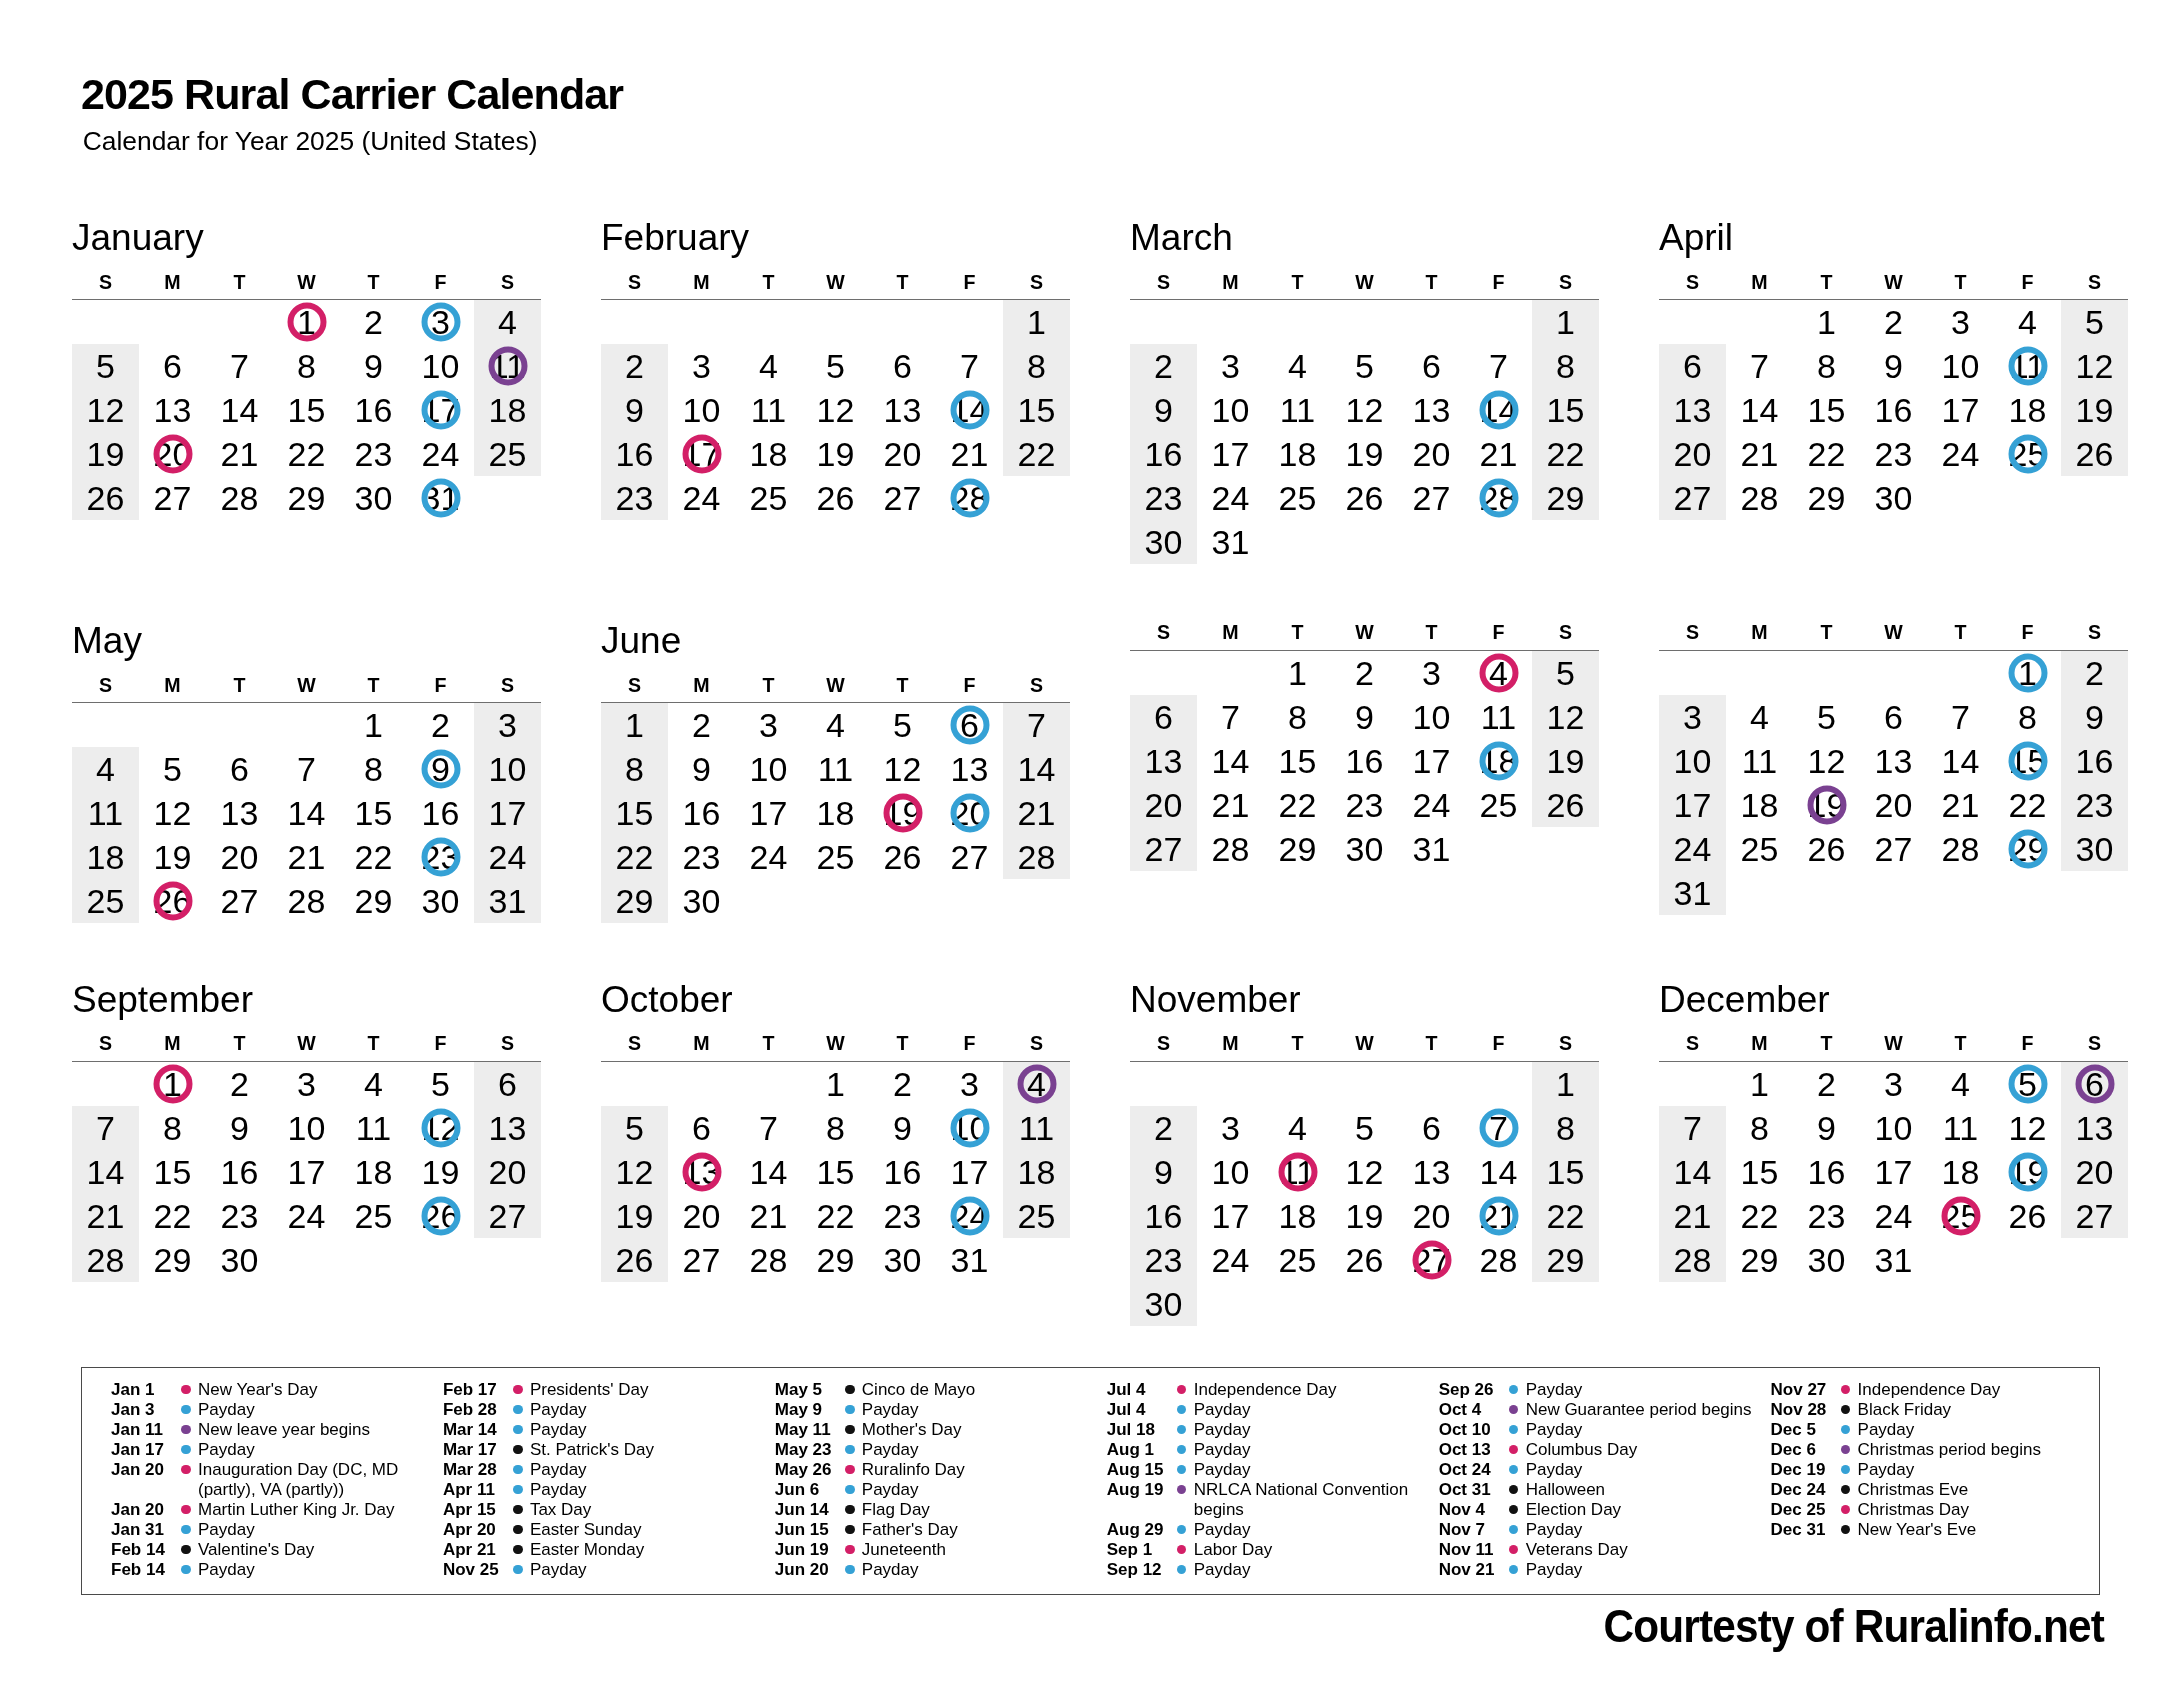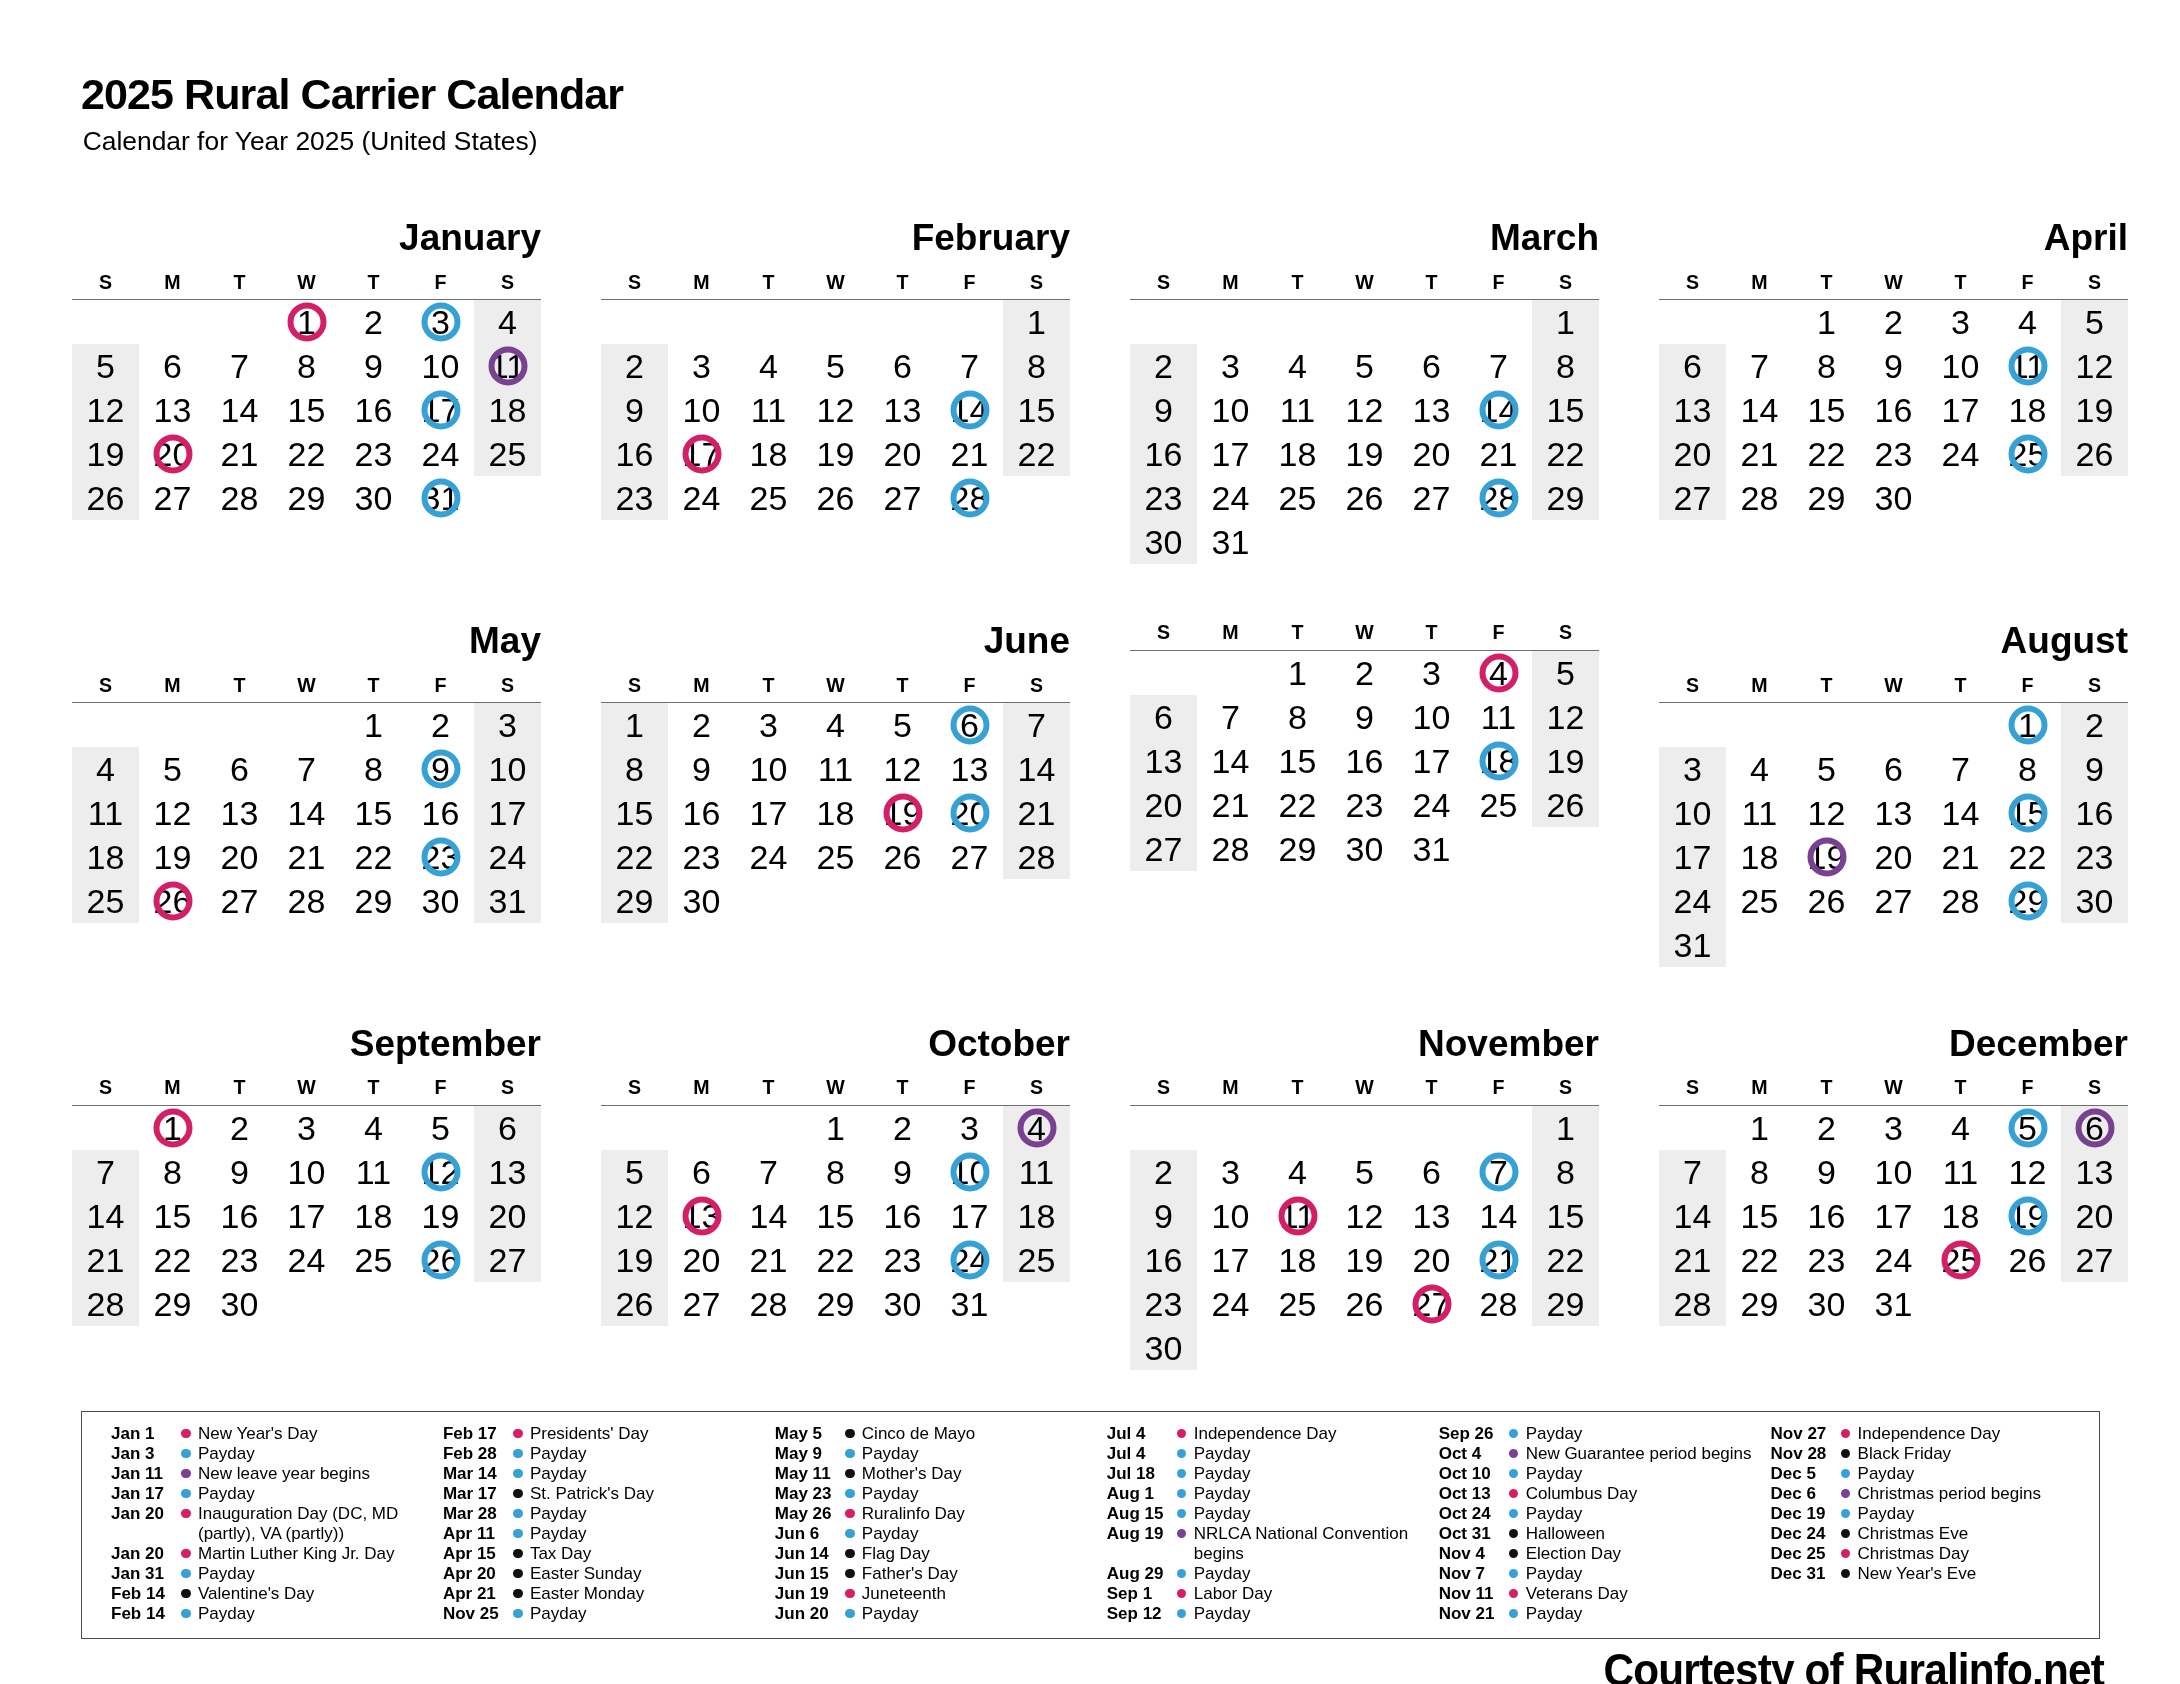"January" .month-name { font-weight: bold -> normal; text-align: right -> left }
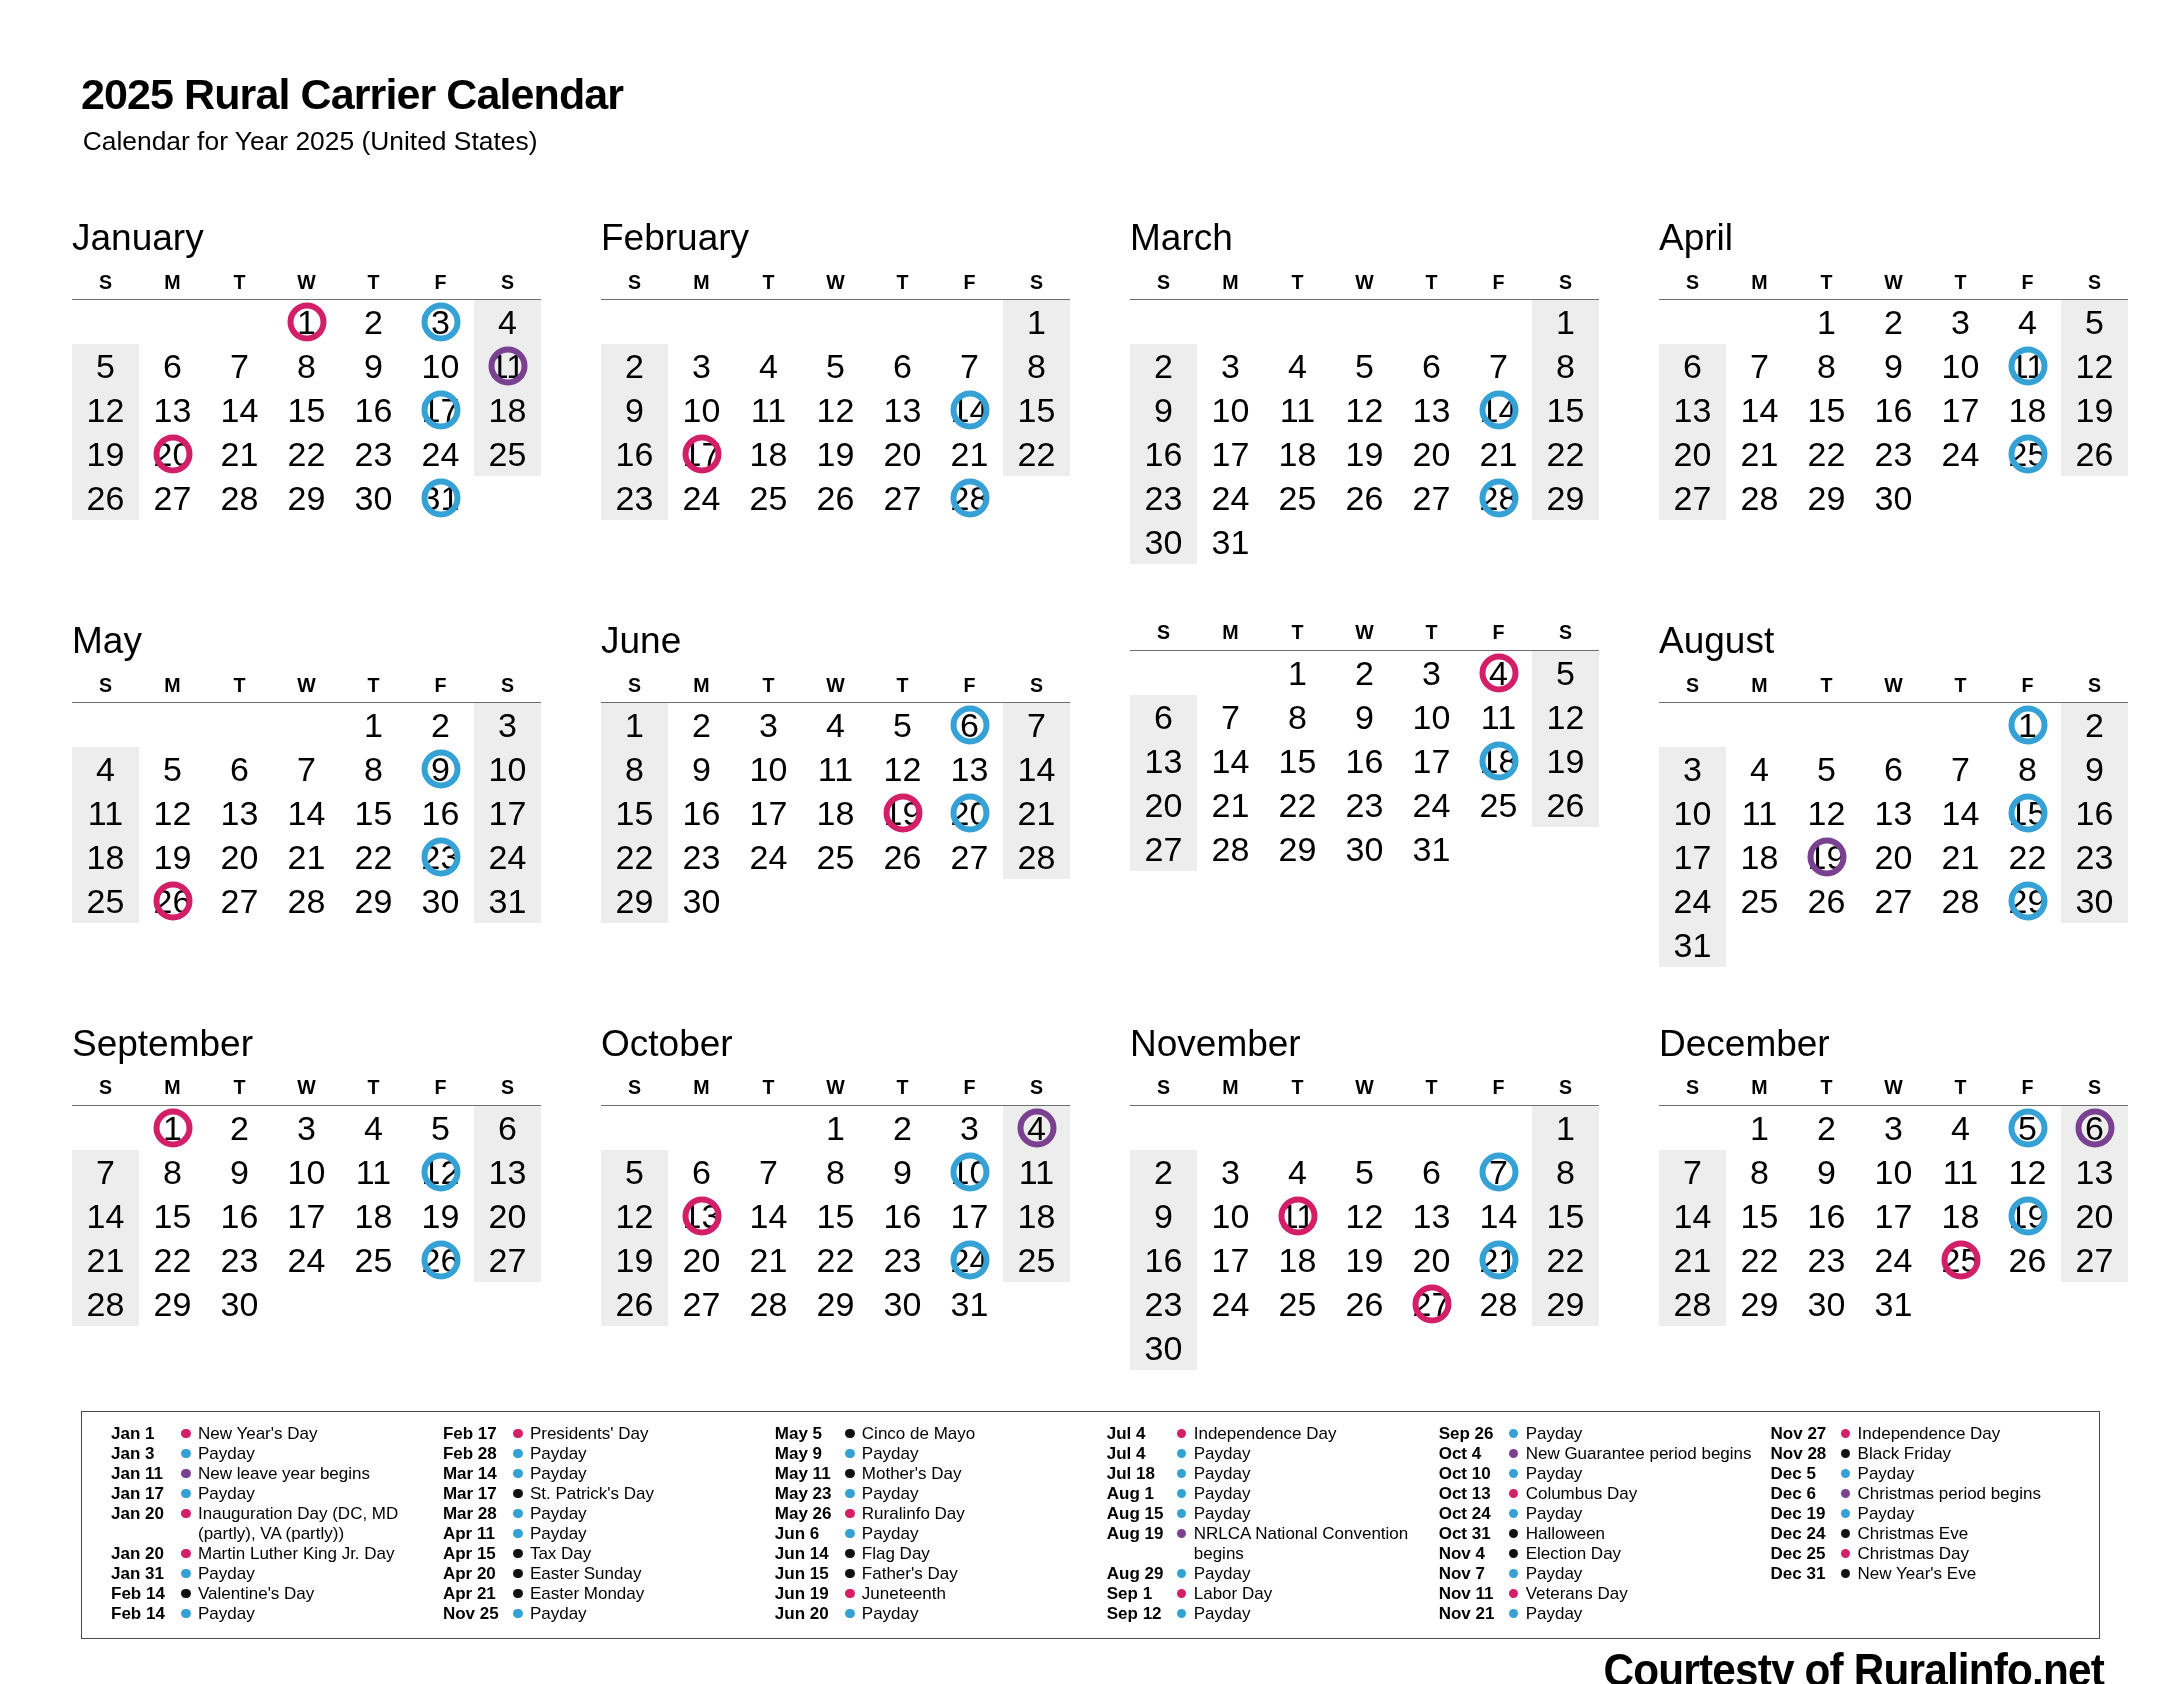"August" div.month-name { html: <div>August</div> -> none }
